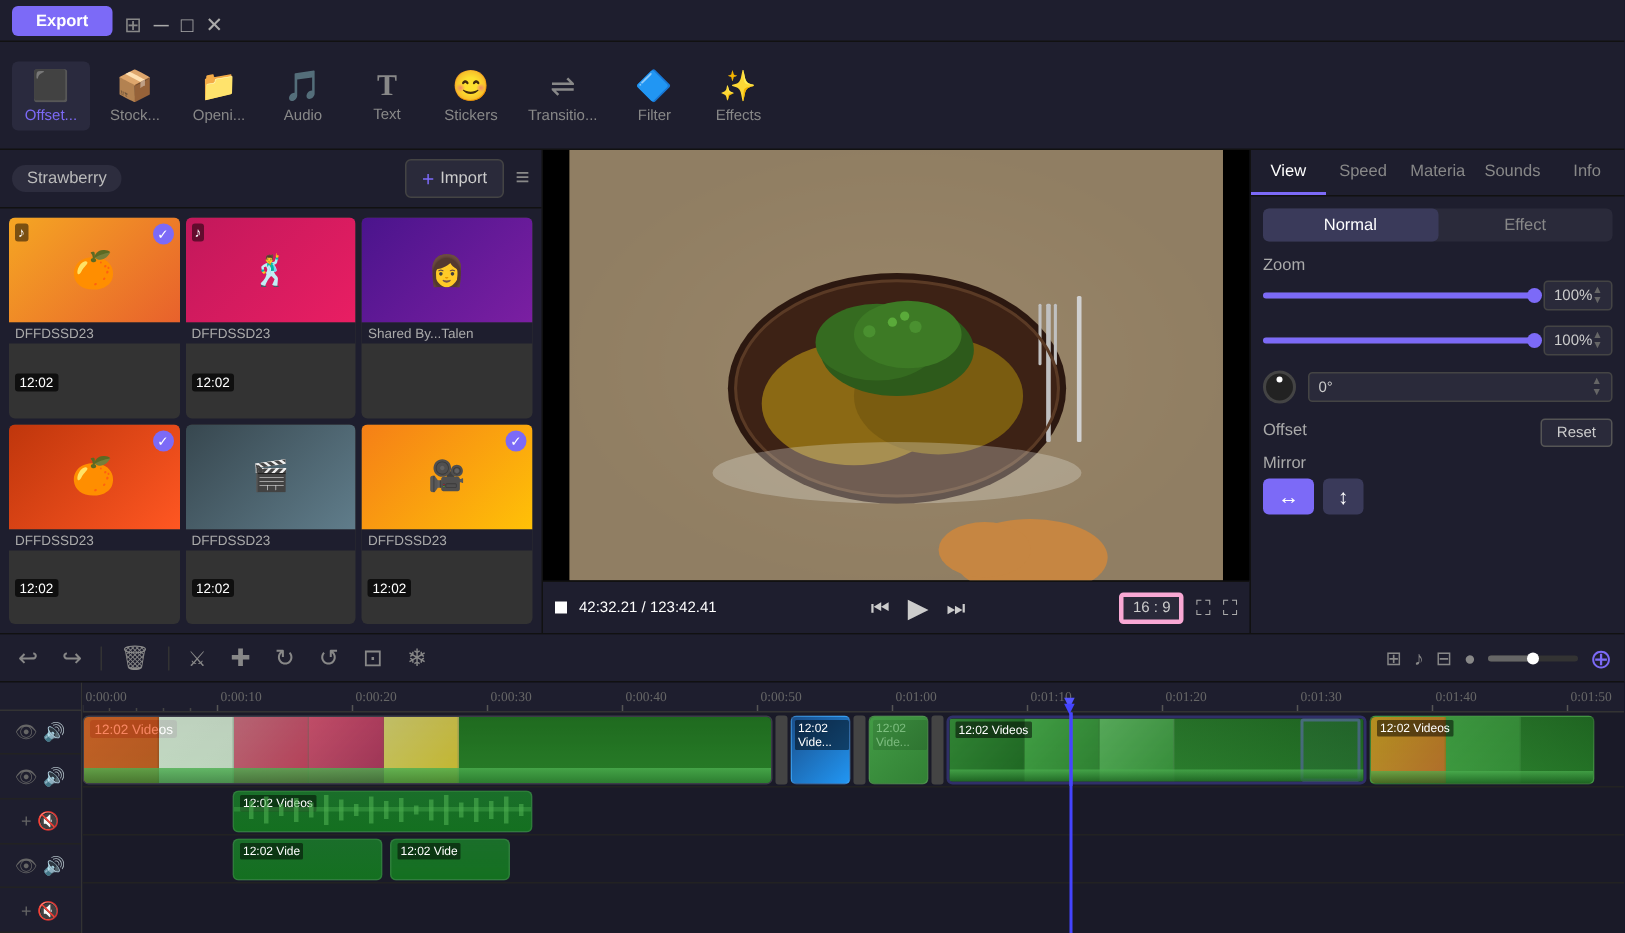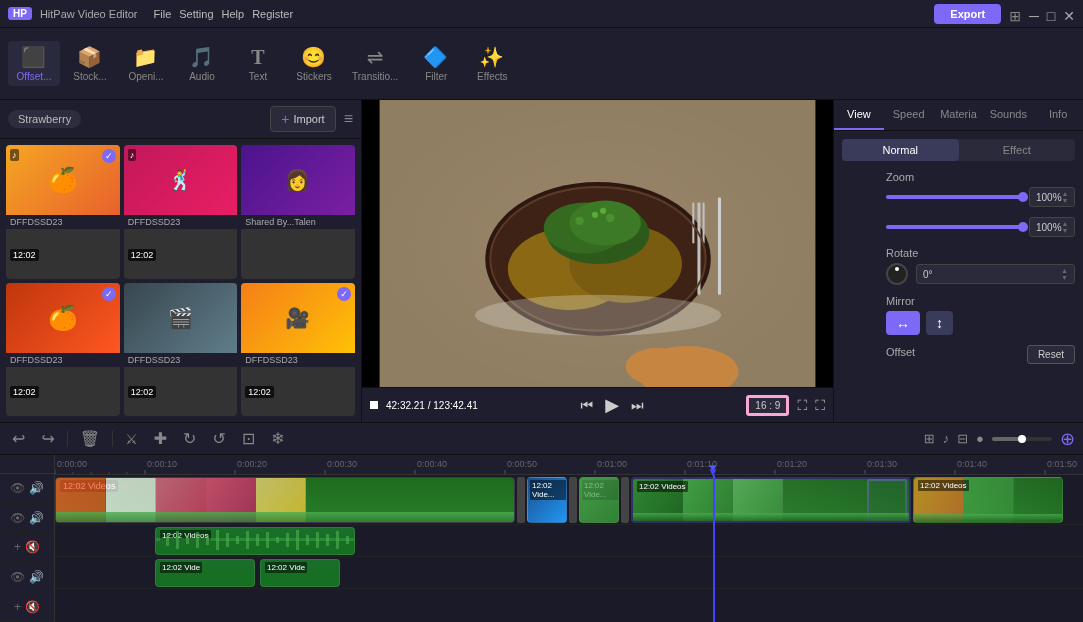"HP" div { html: <div> <span>HP</span> <span>HitPaw Video Editor</span> <span>File</span> <span>Setting</span> <span>Help</span> <span>Register</span> </div> -> none }
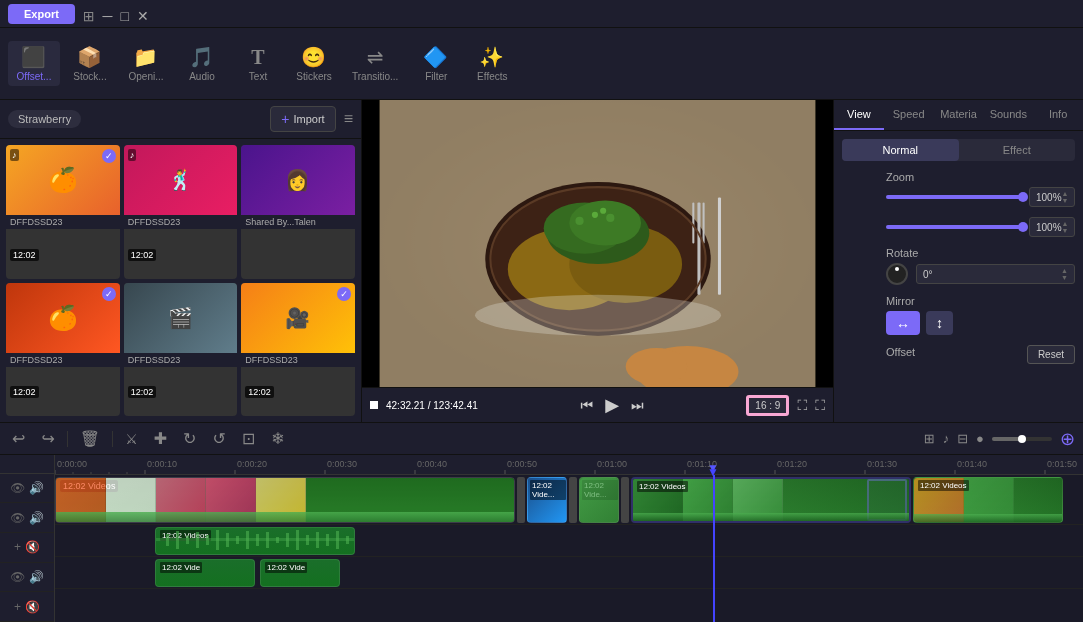"Zoom" .prop-row { margin-left: 44px -> none }
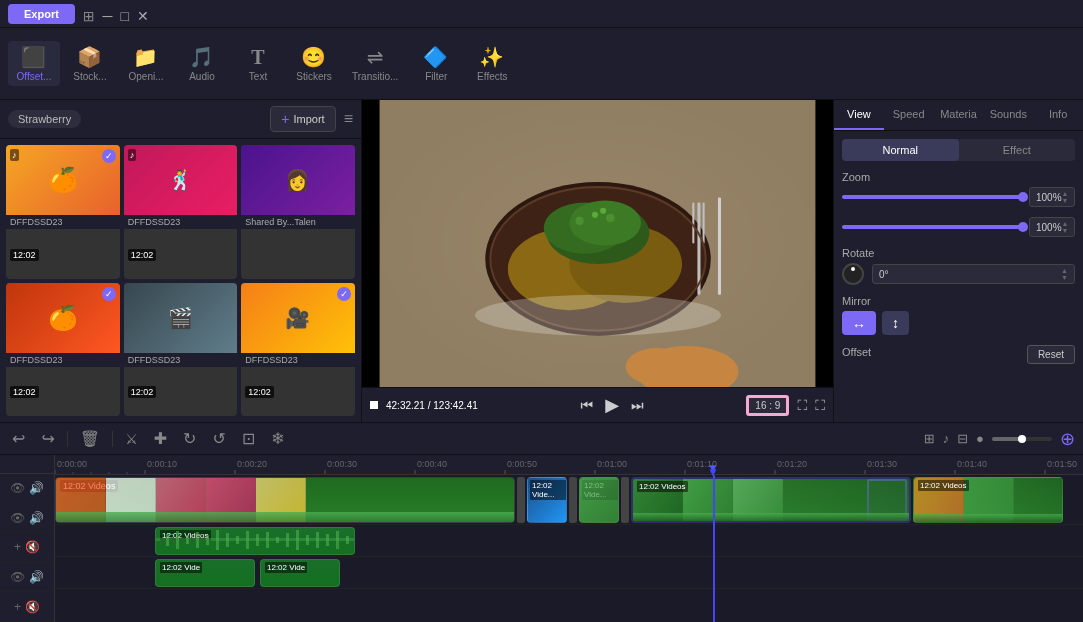"Rotate" div.prop-label { html: <div>Rotate</div> -> none }
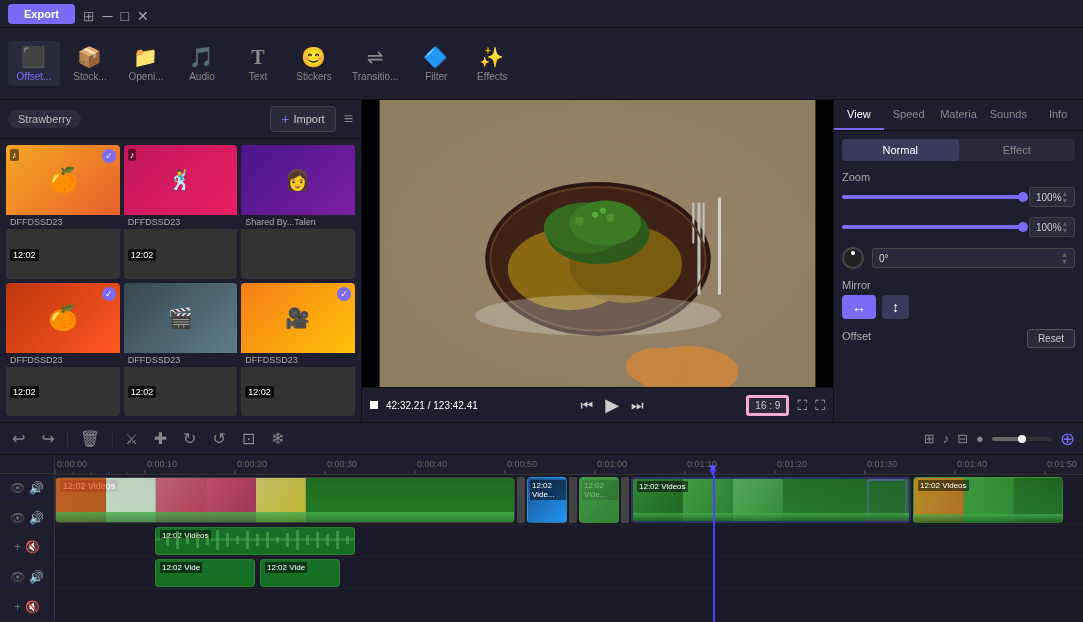"Mirror" div.prop-row { order: before "Offset" -> after "Offset" }
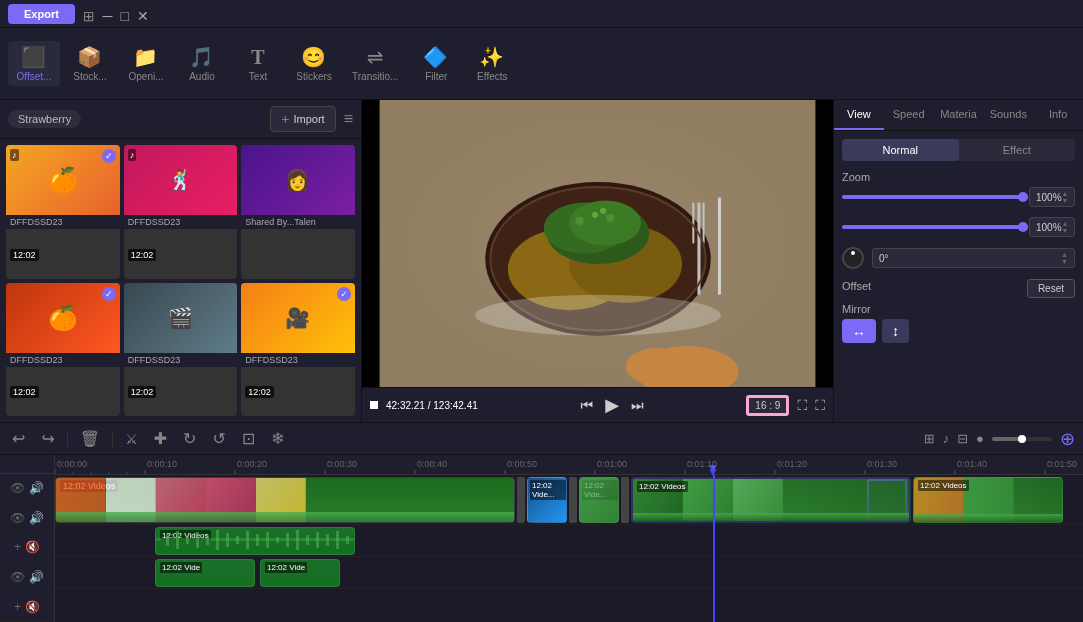"0:00:00" #timeline-ruler { font-family: none -> Liberation Serif, serif }
